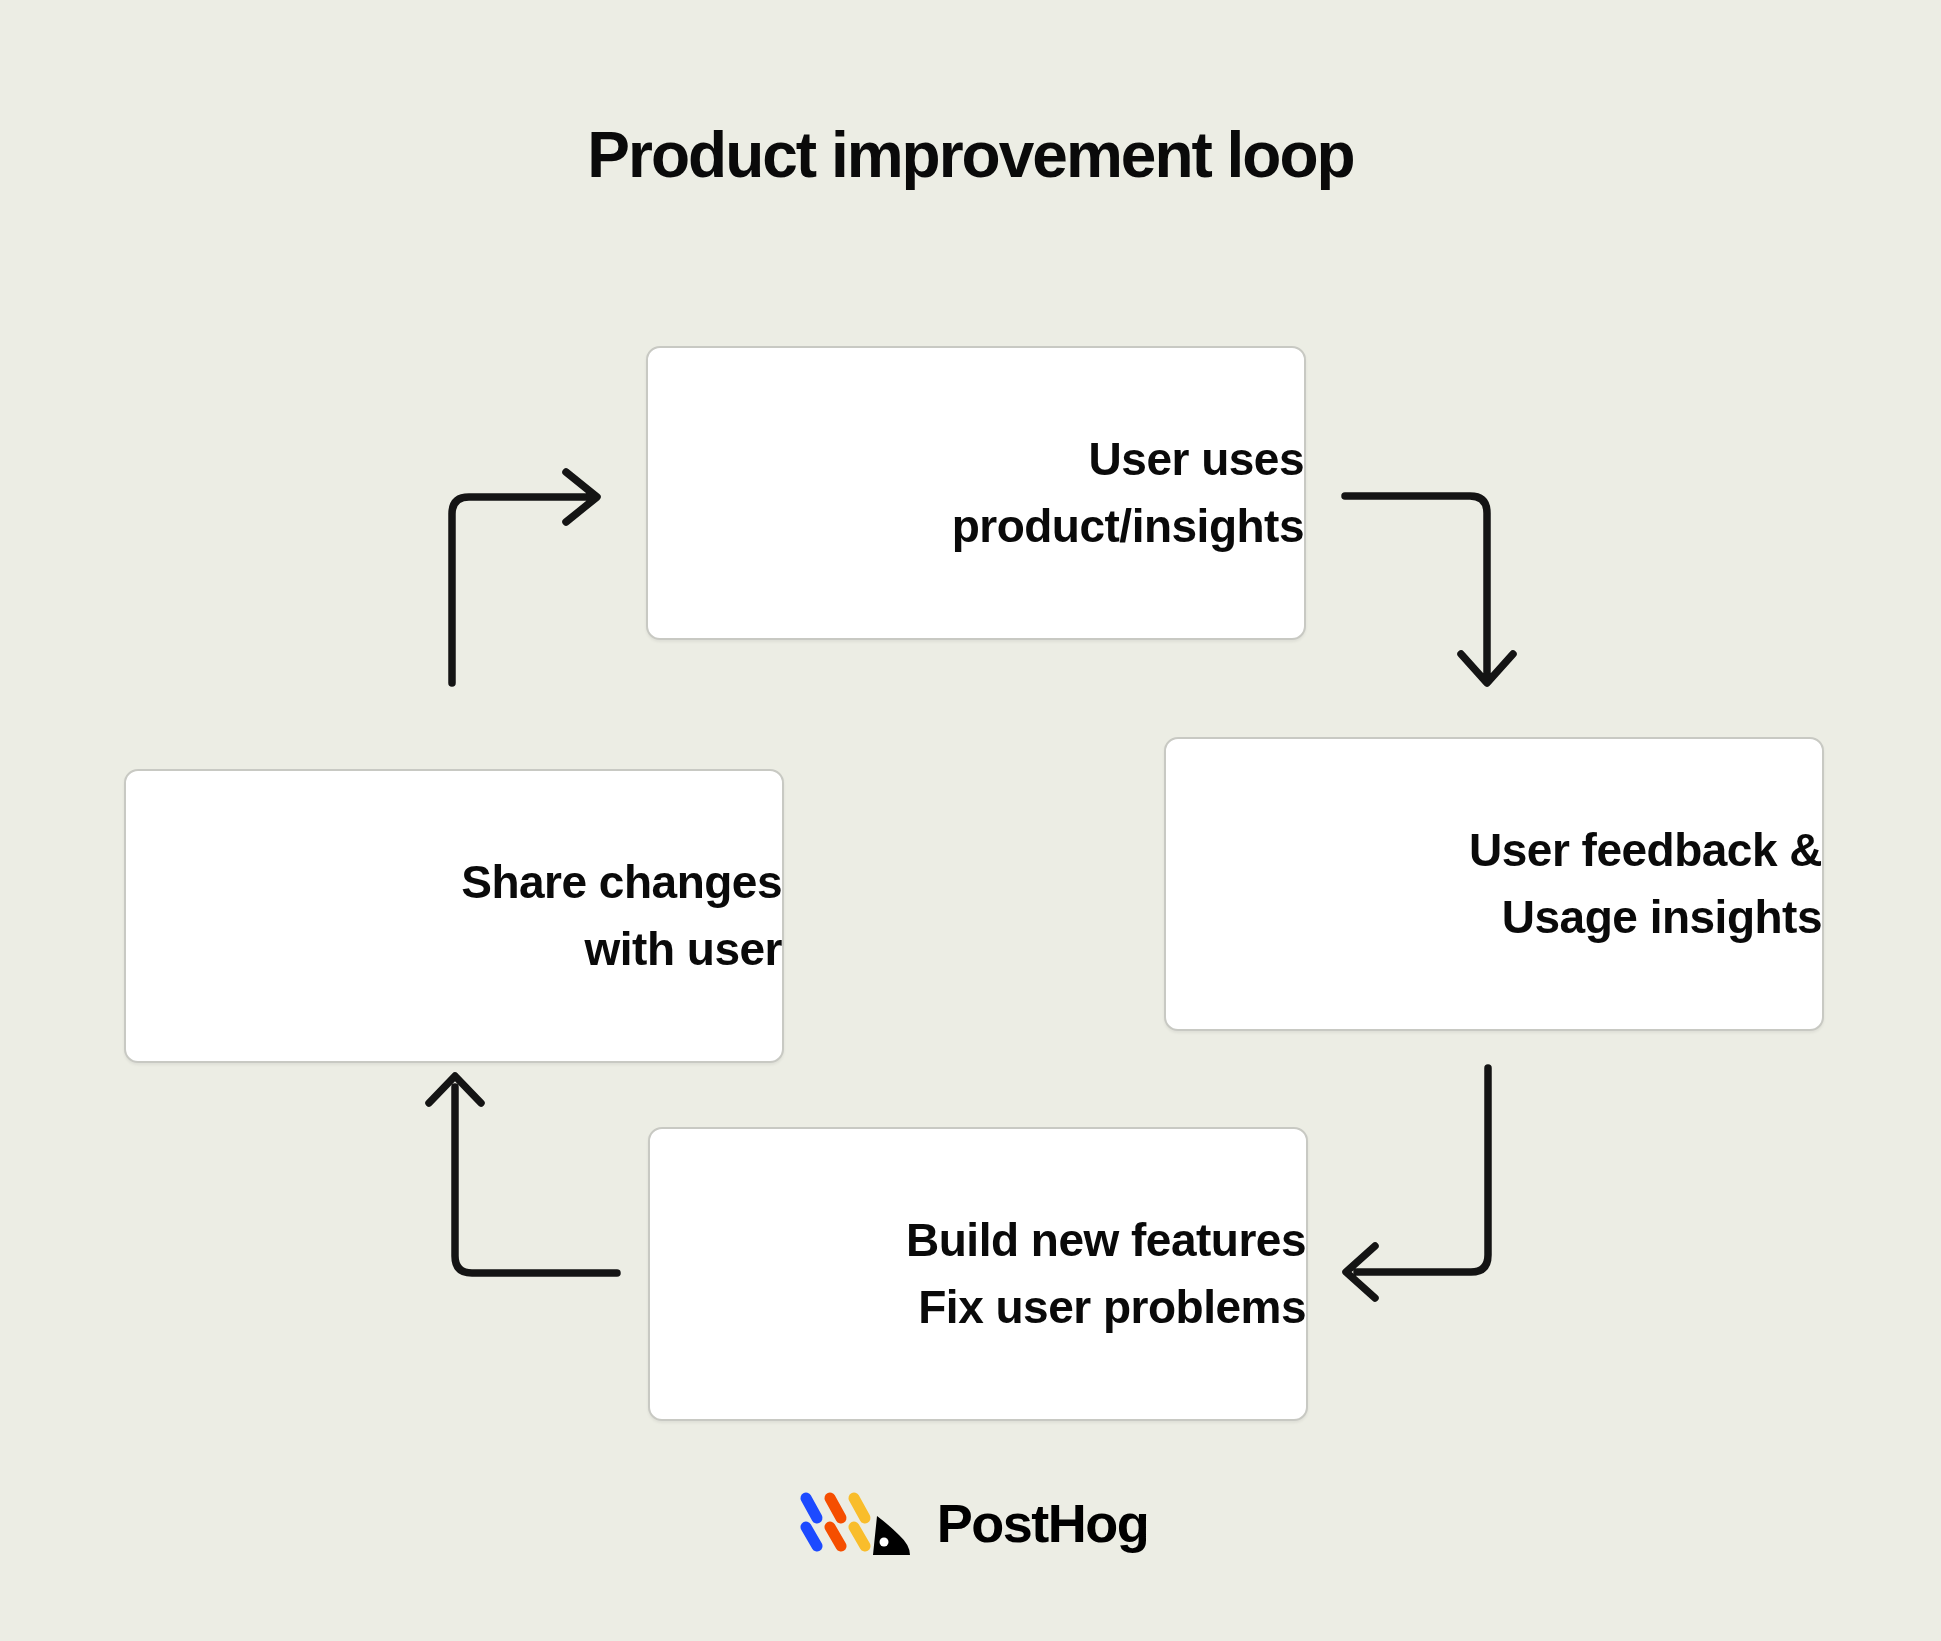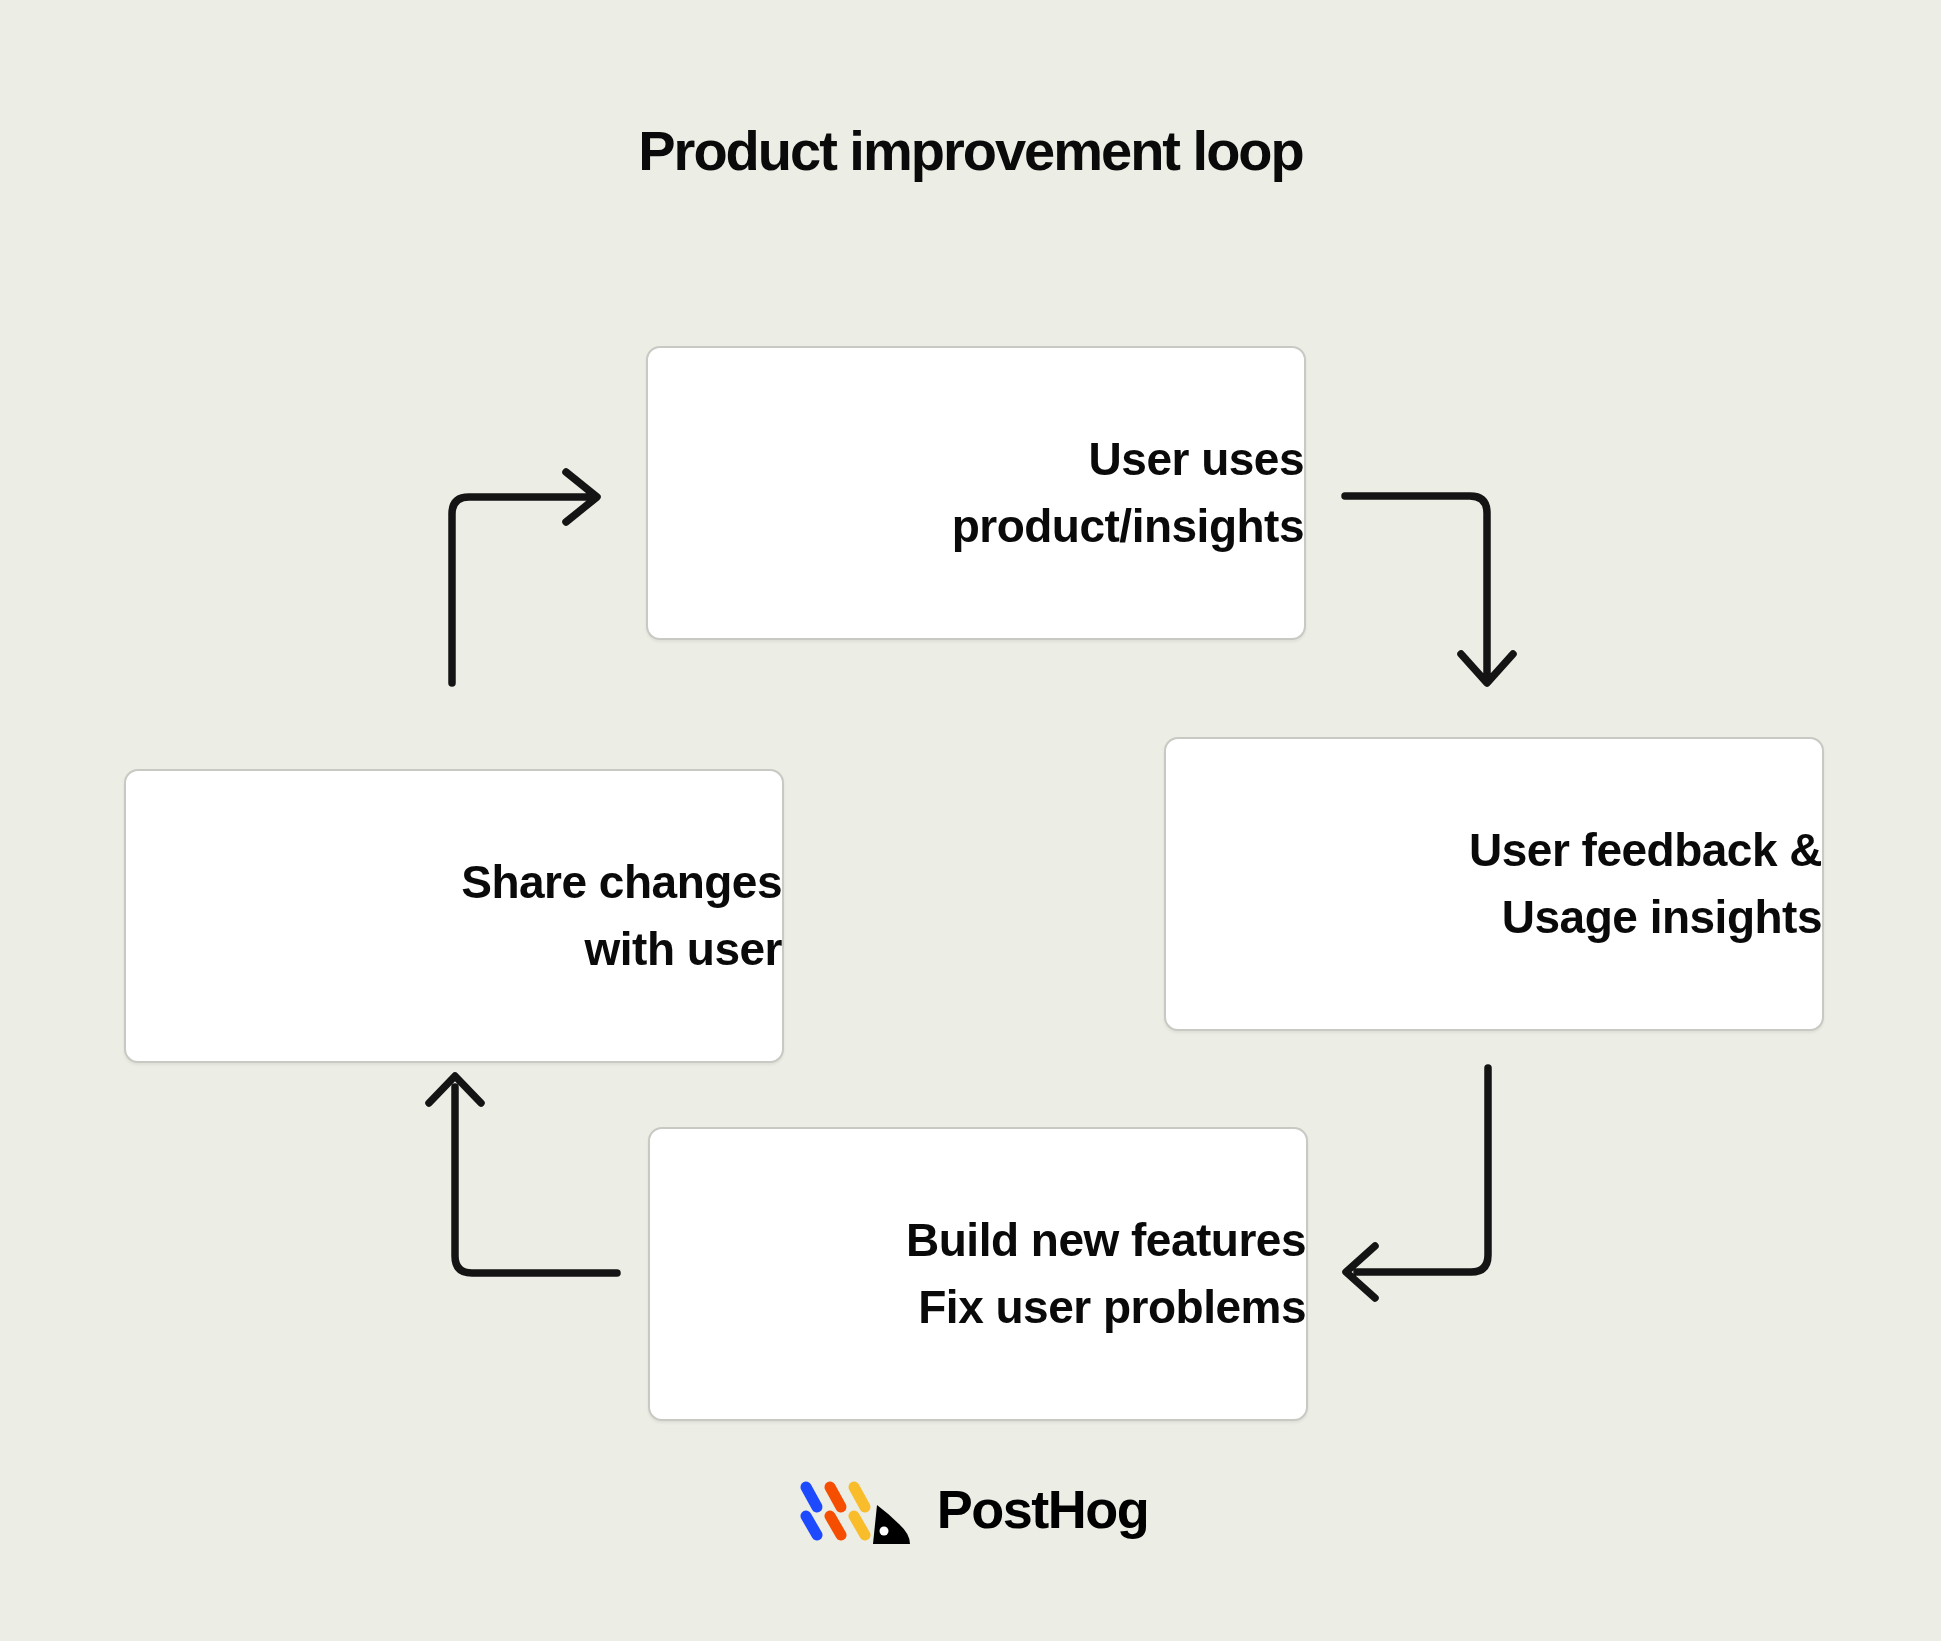"Product improvement loop" .title { font-size: 56px -> 64px }
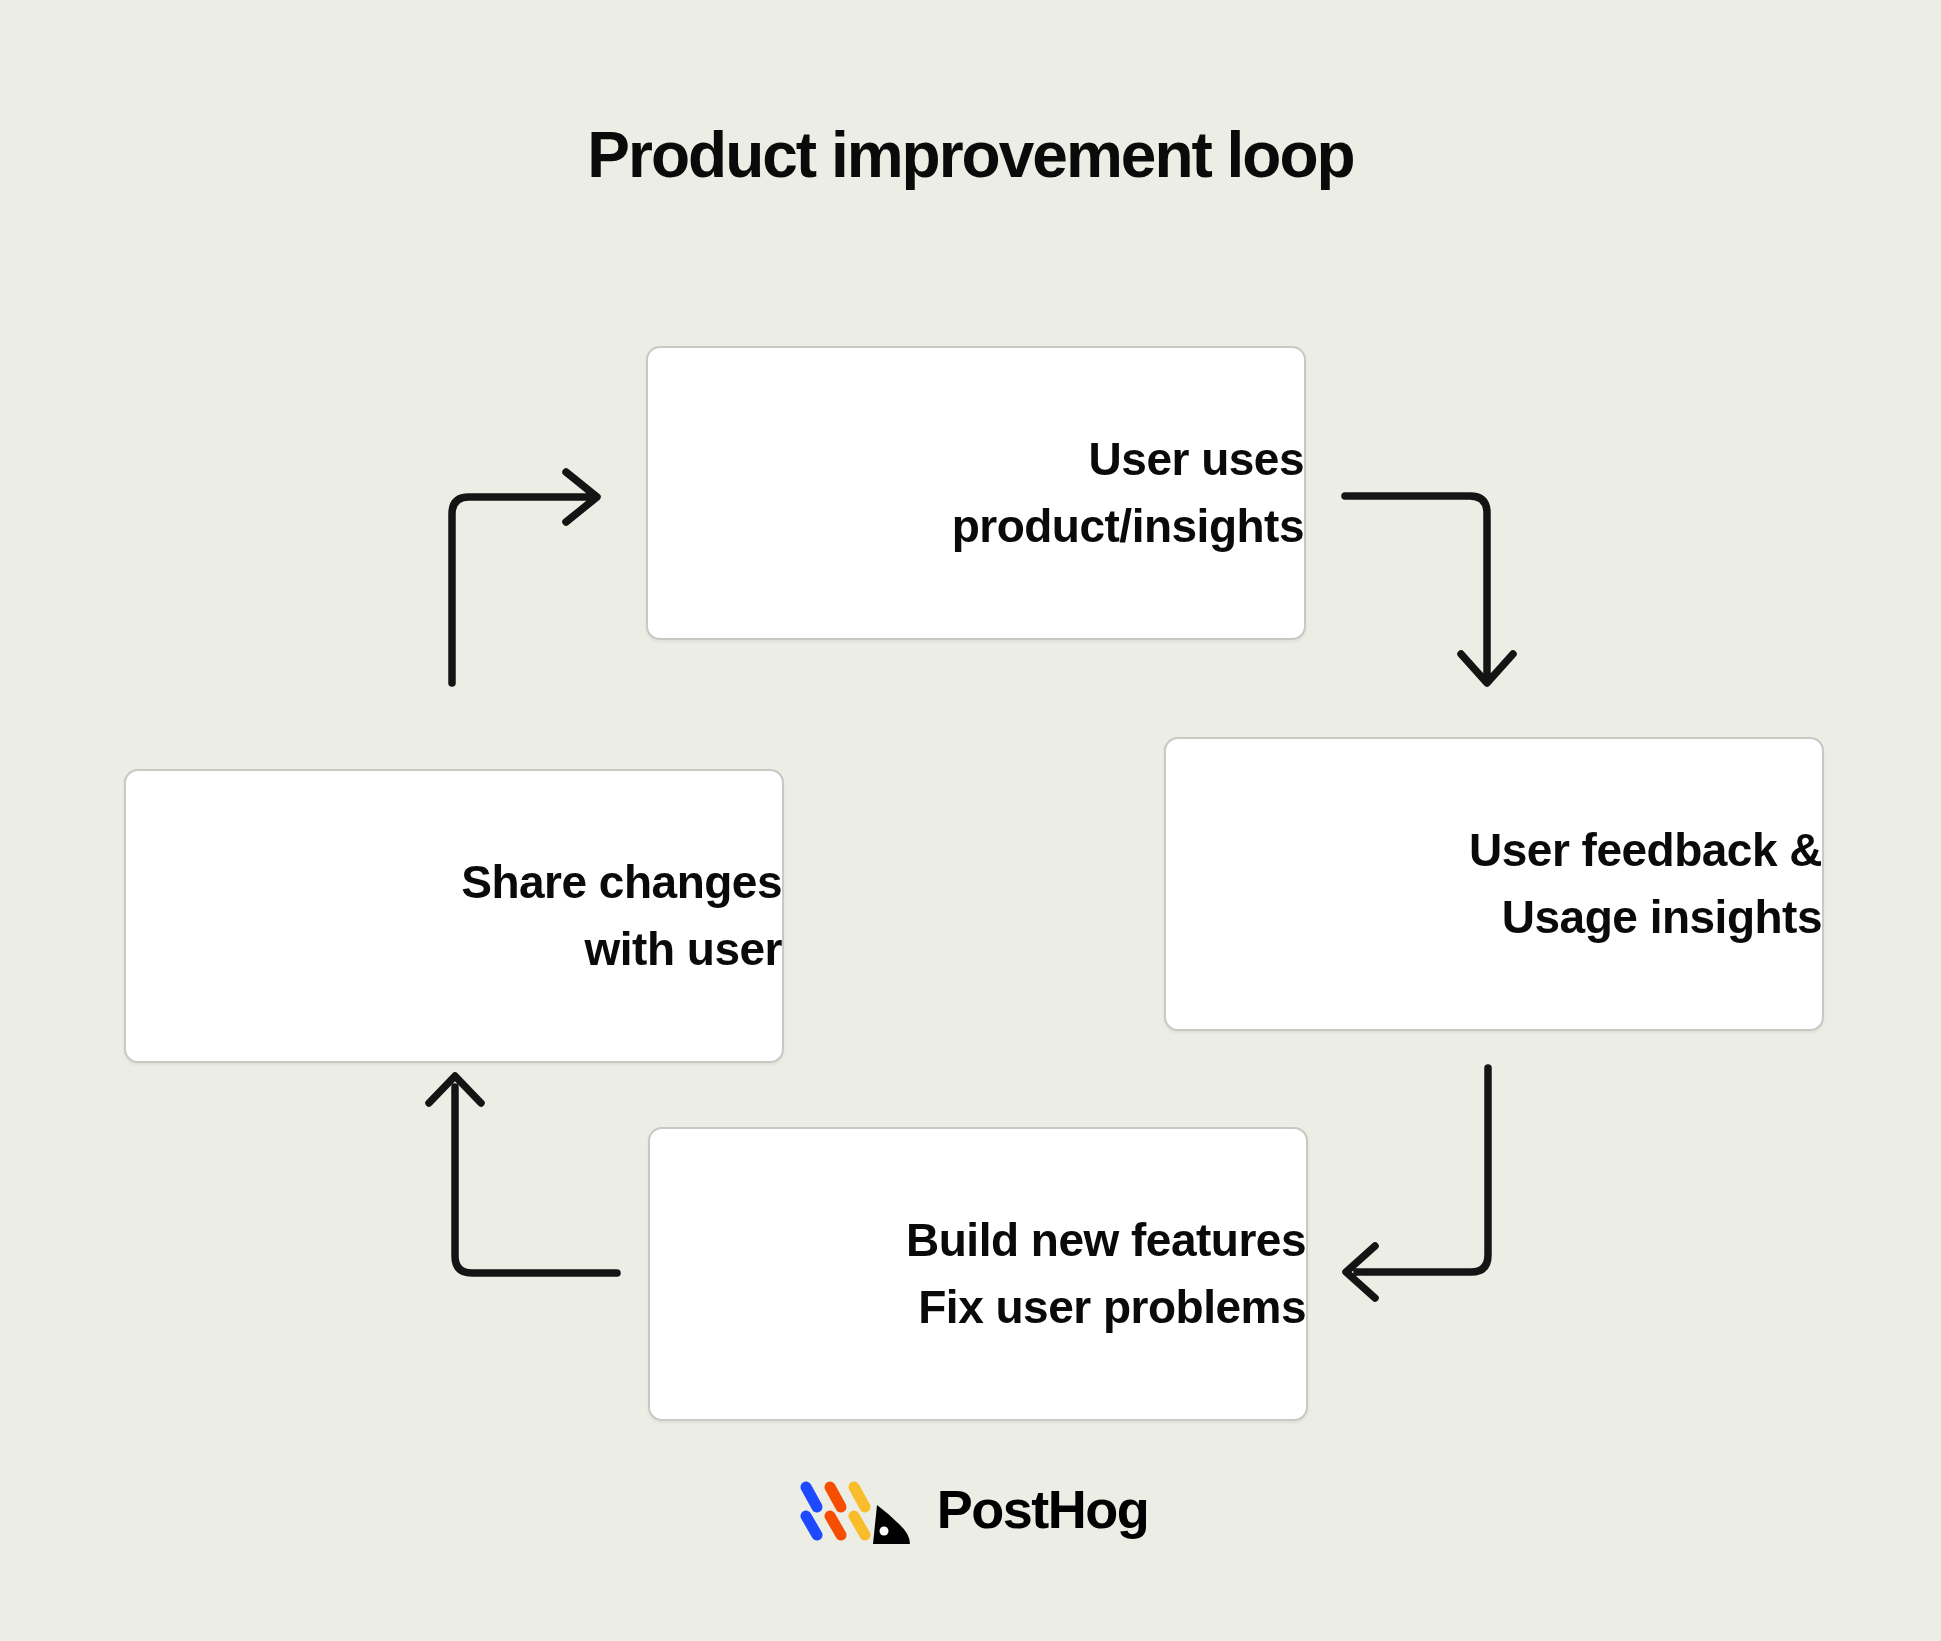"PostHog" .footer { align-items: flex-start -> center }
